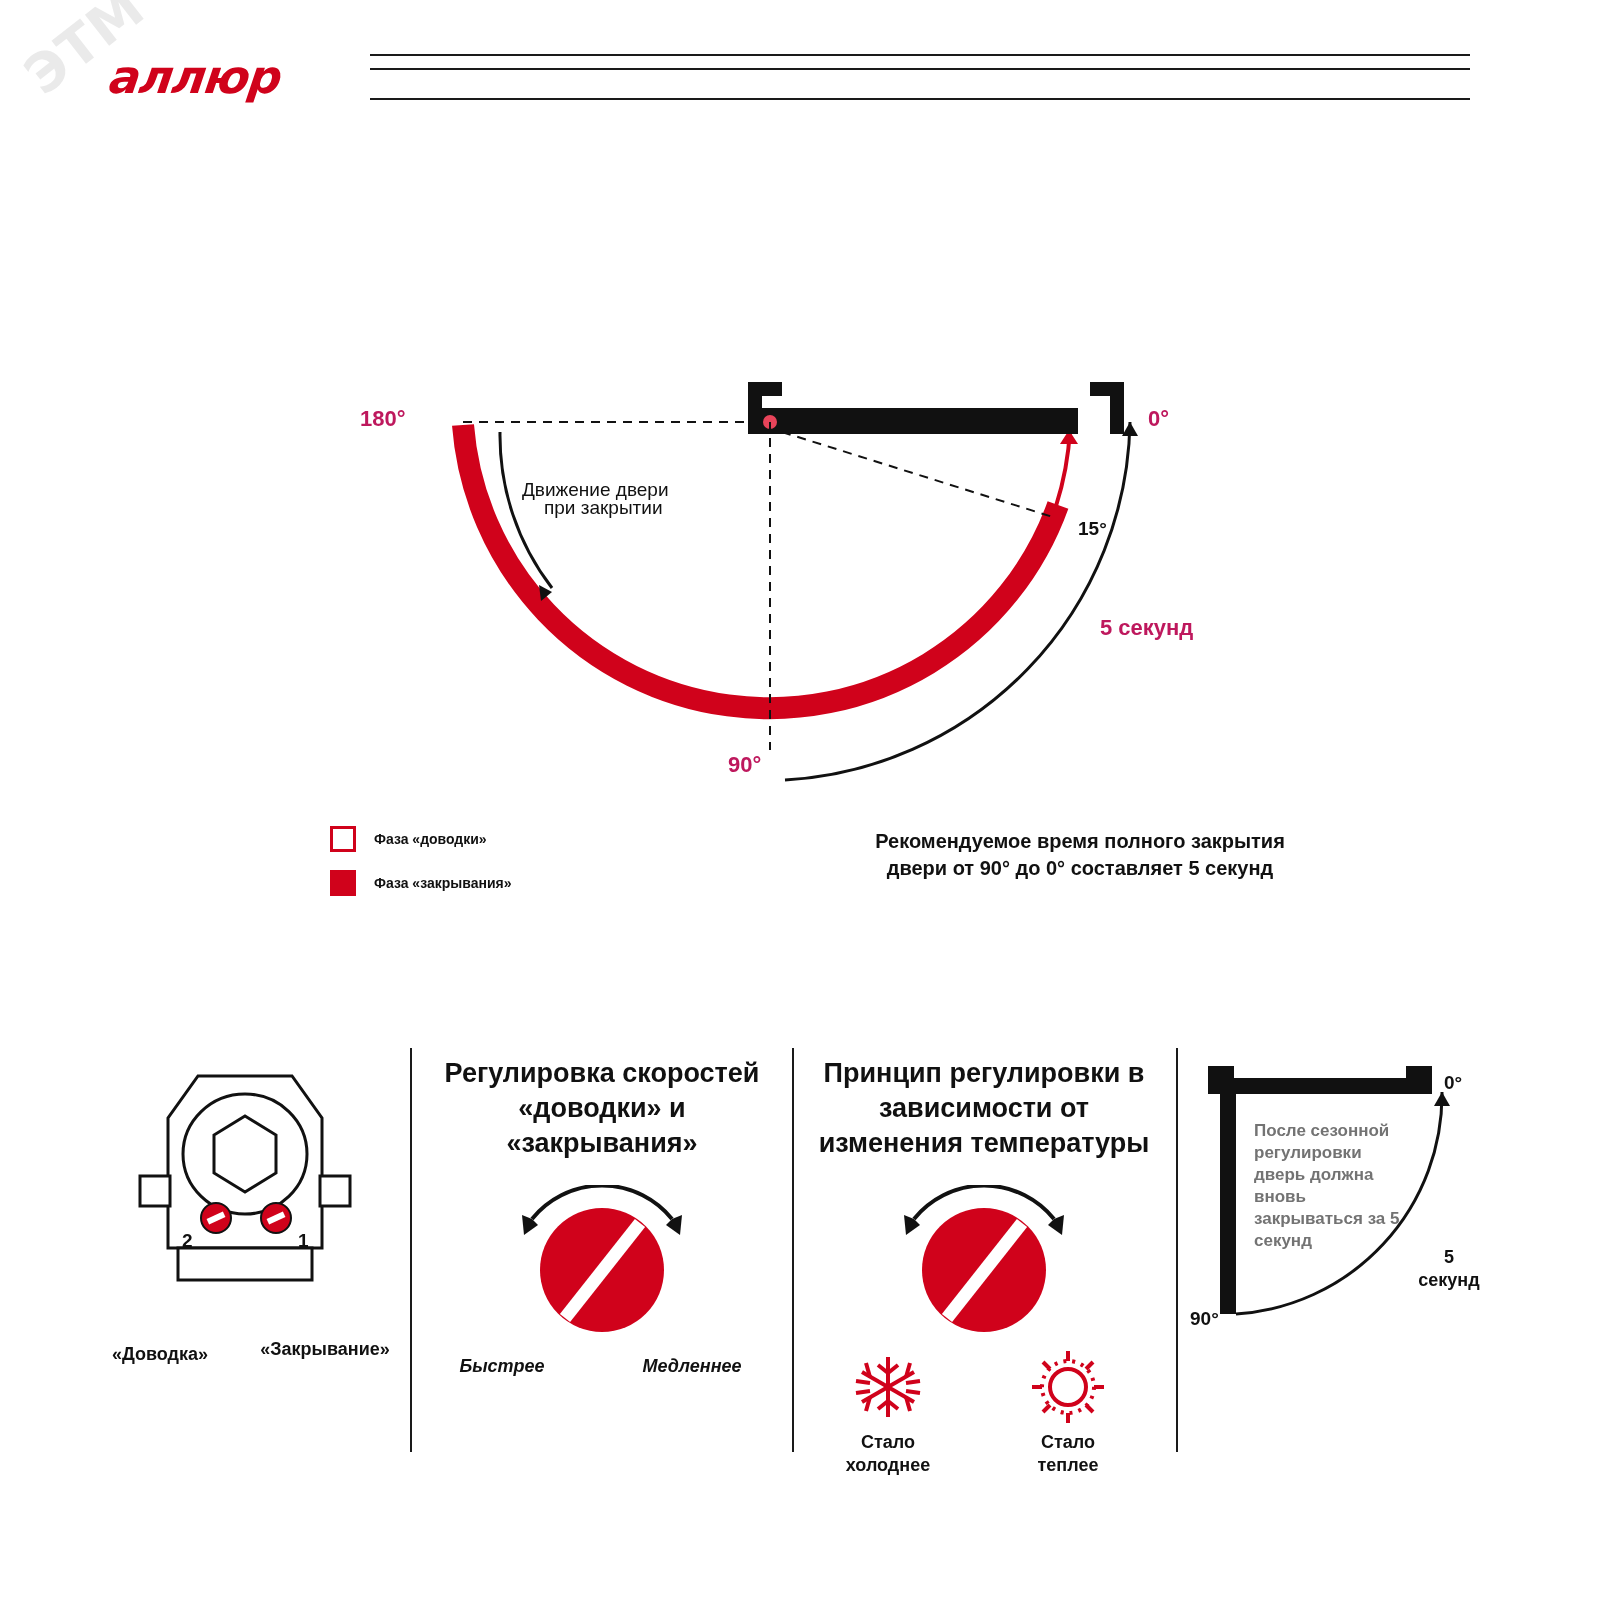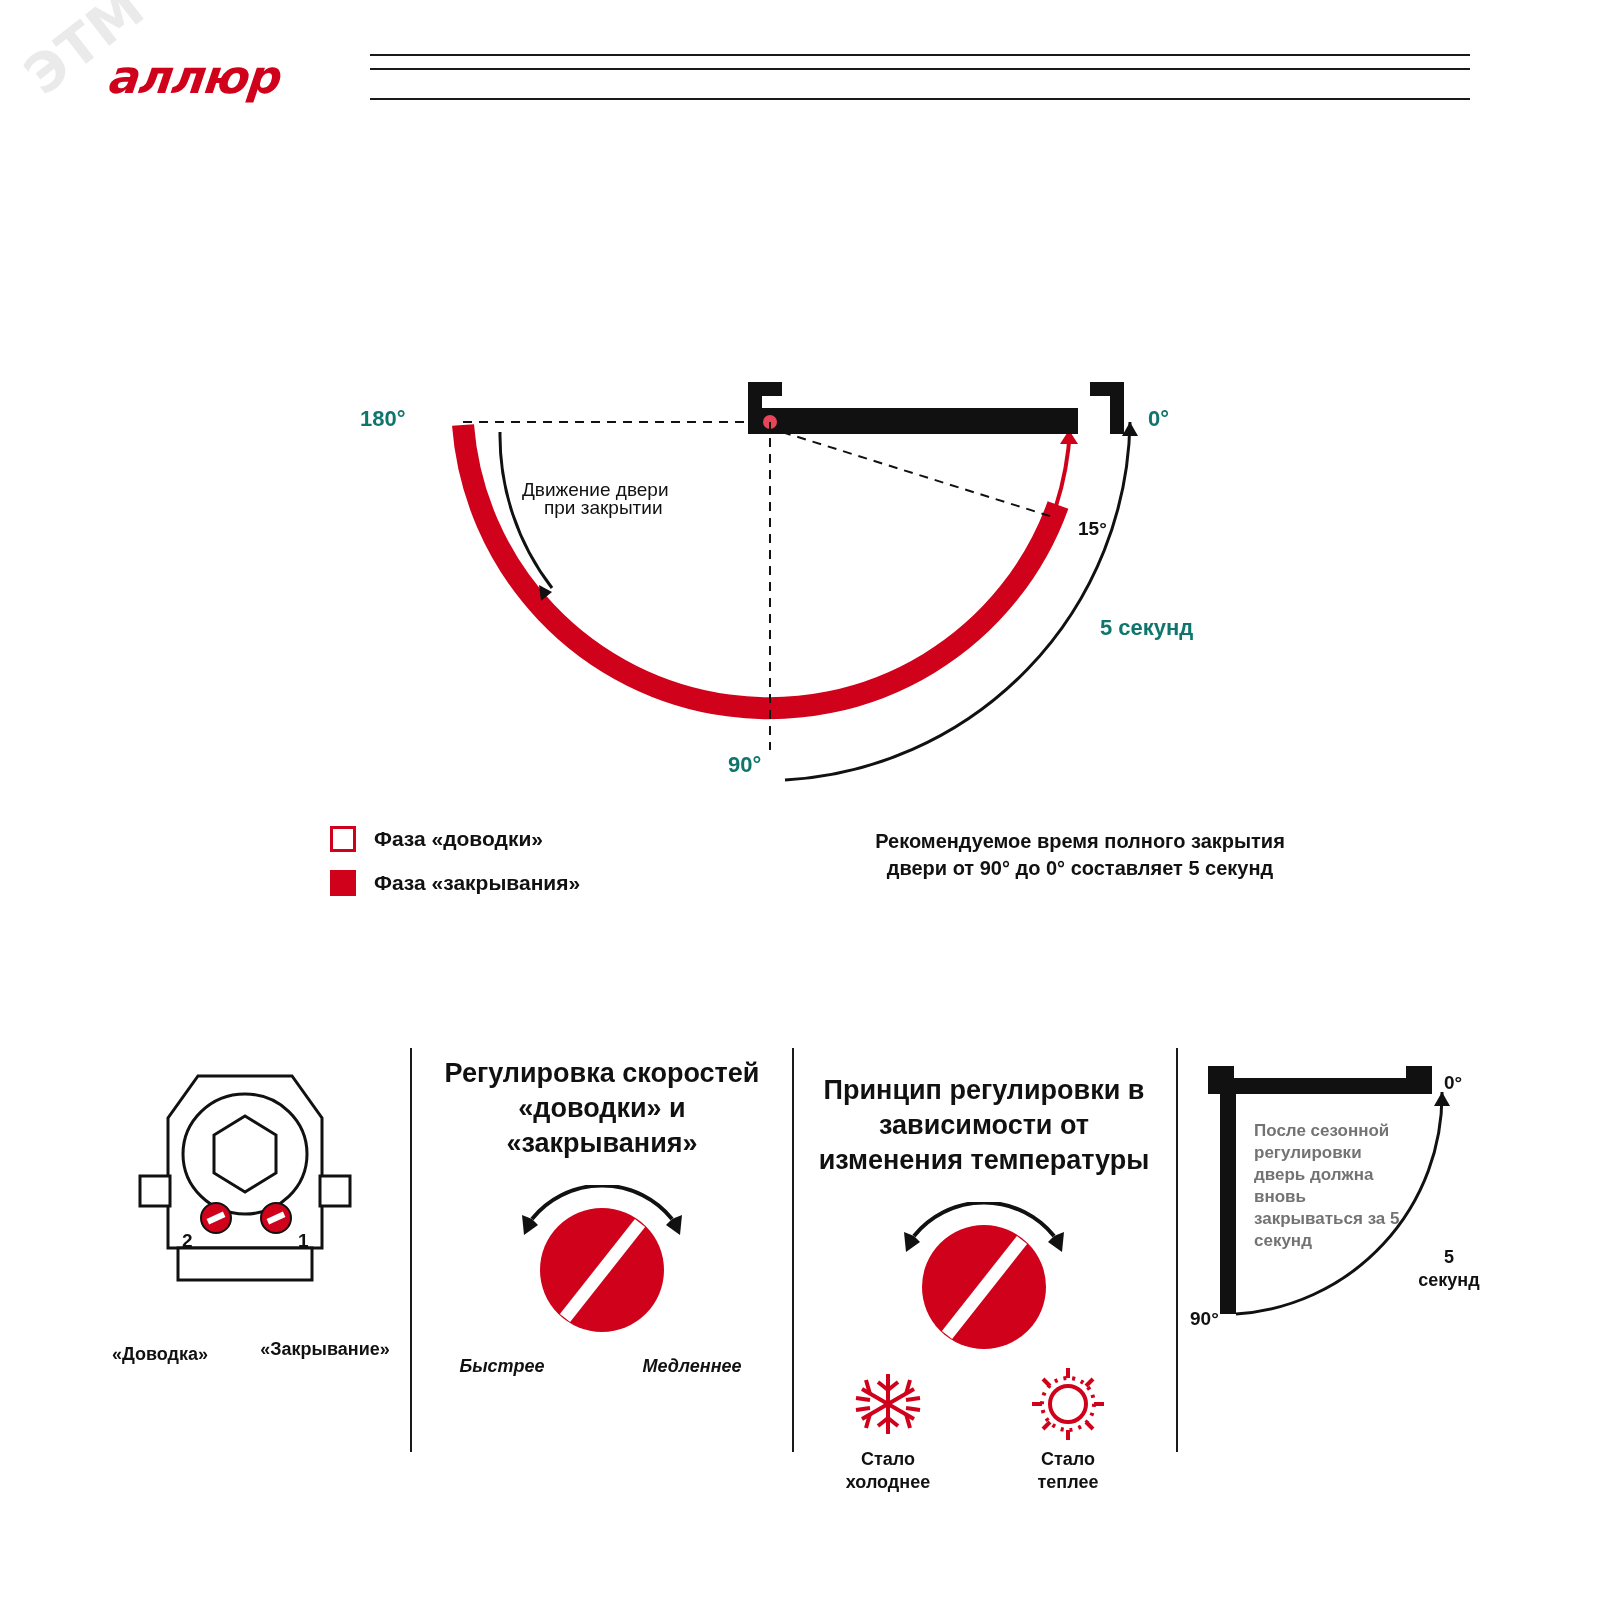"180°" .lbl { color: #0f766e -> #be185d }
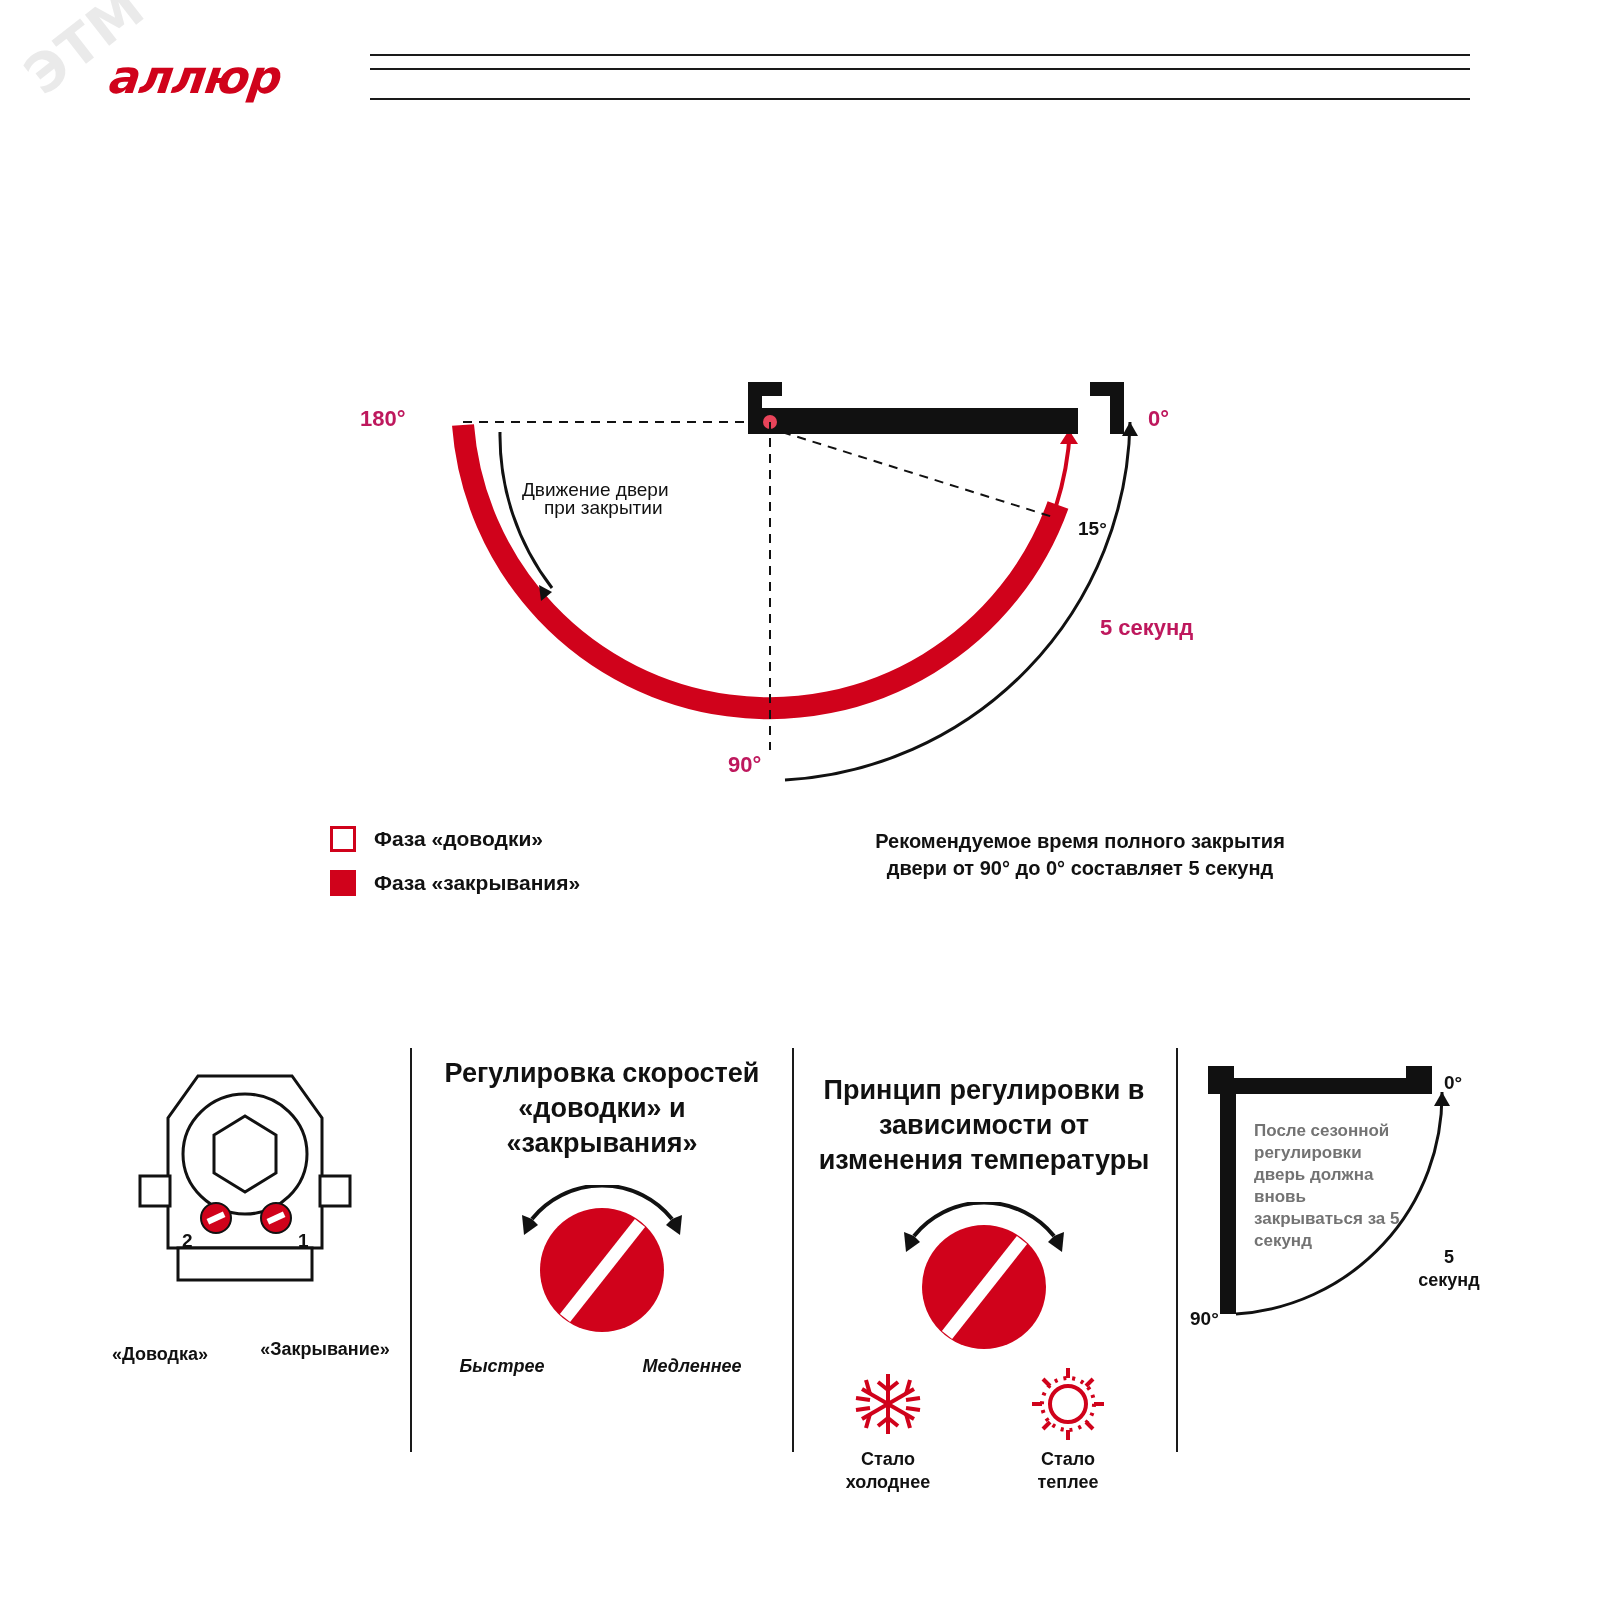"Фаза «доводки»" .legend-label { font-size: 21px -> 14px }
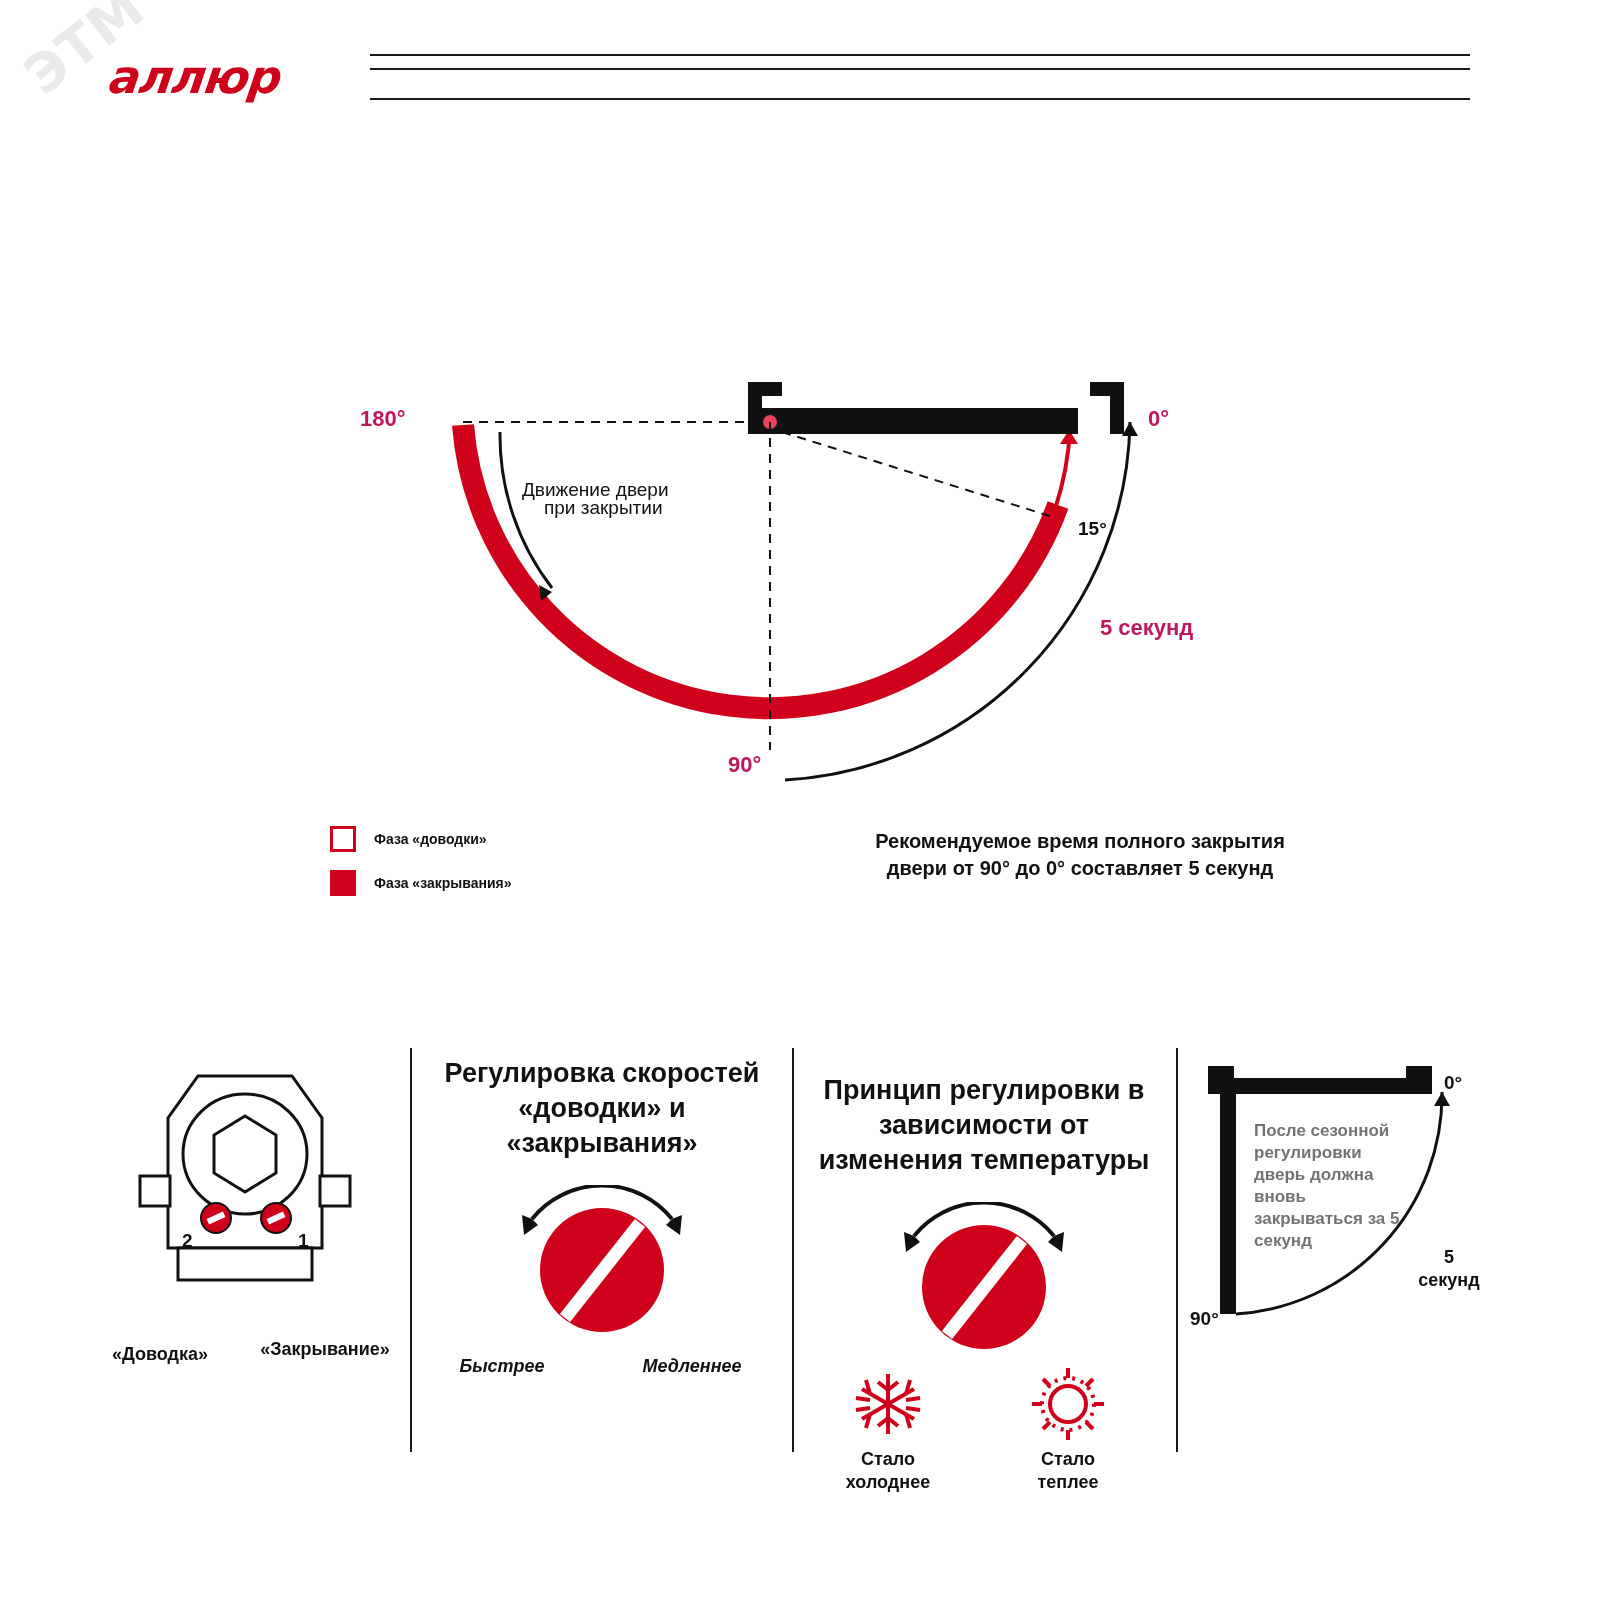"Принцип регулировки в зависимости от" div.panel-title { margin-top: 17px -> none }
